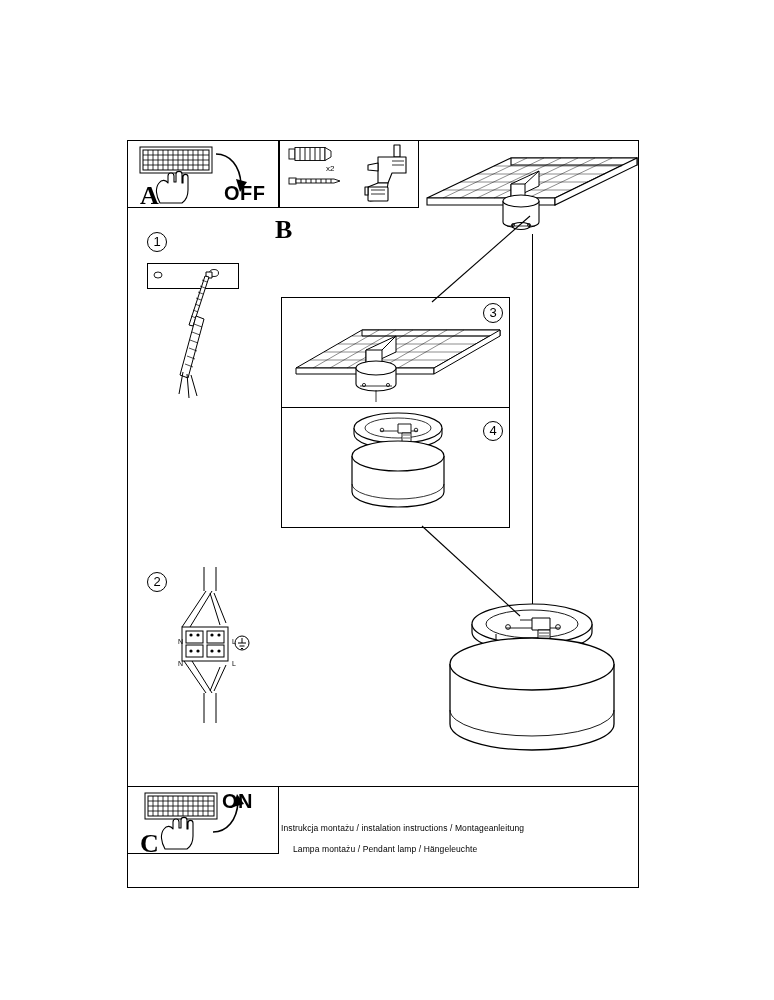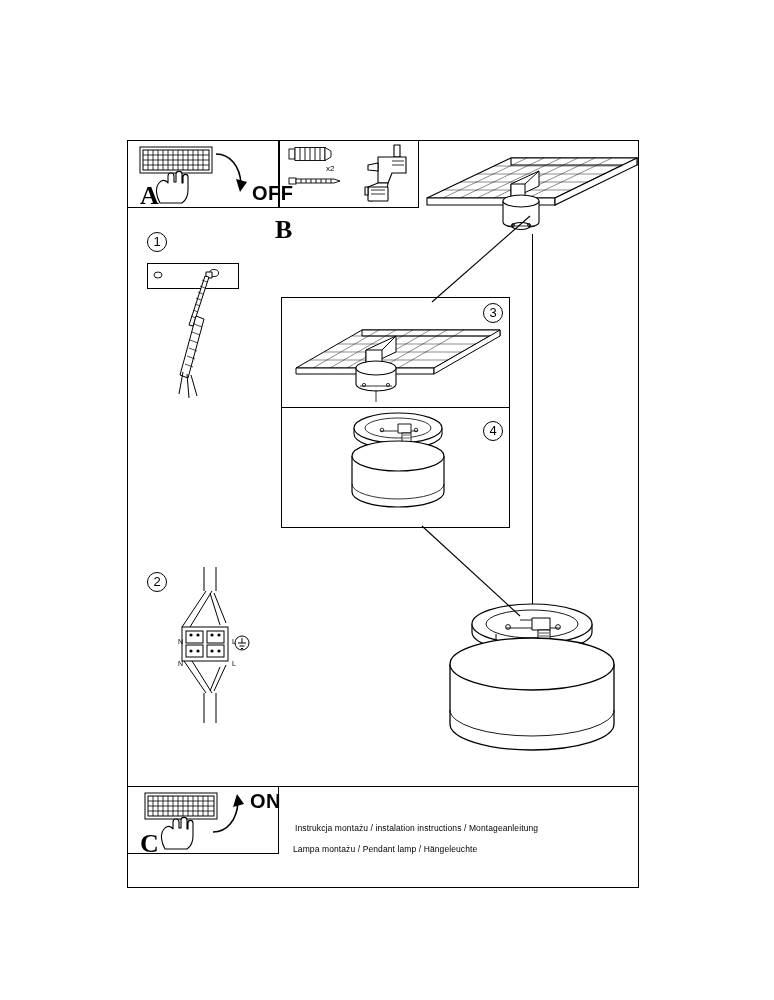"OFF" .onoff { margin-left: 28px -> none }
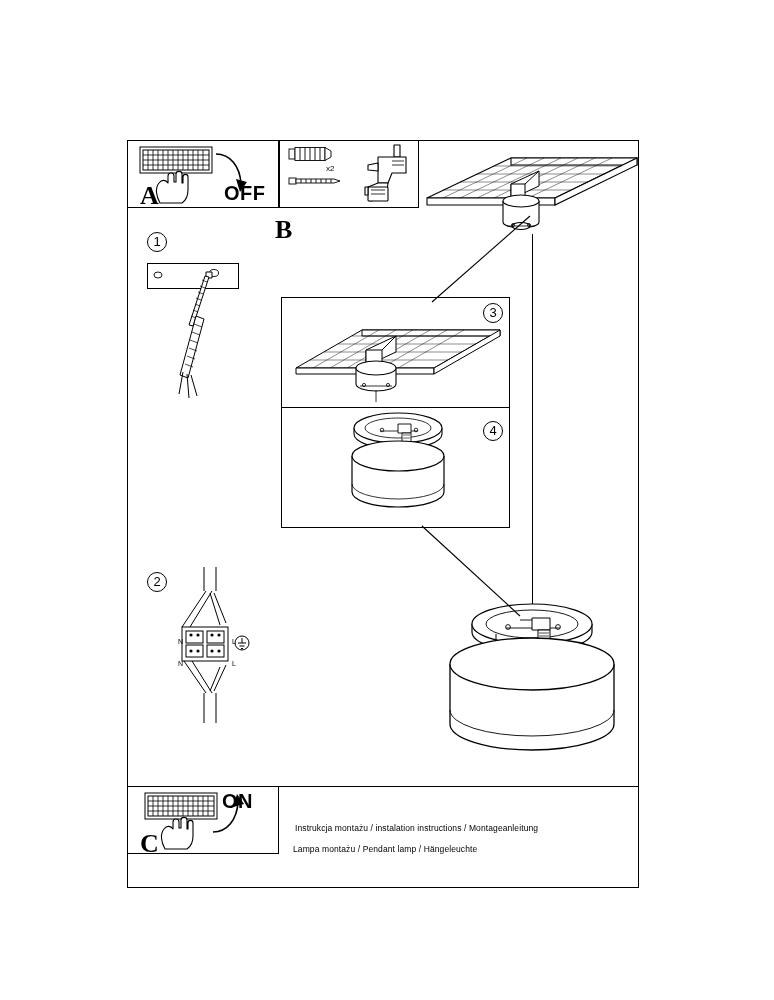"Instrukcja montażu / instalation" div.footer-txt { left: 295px -> 281px }
